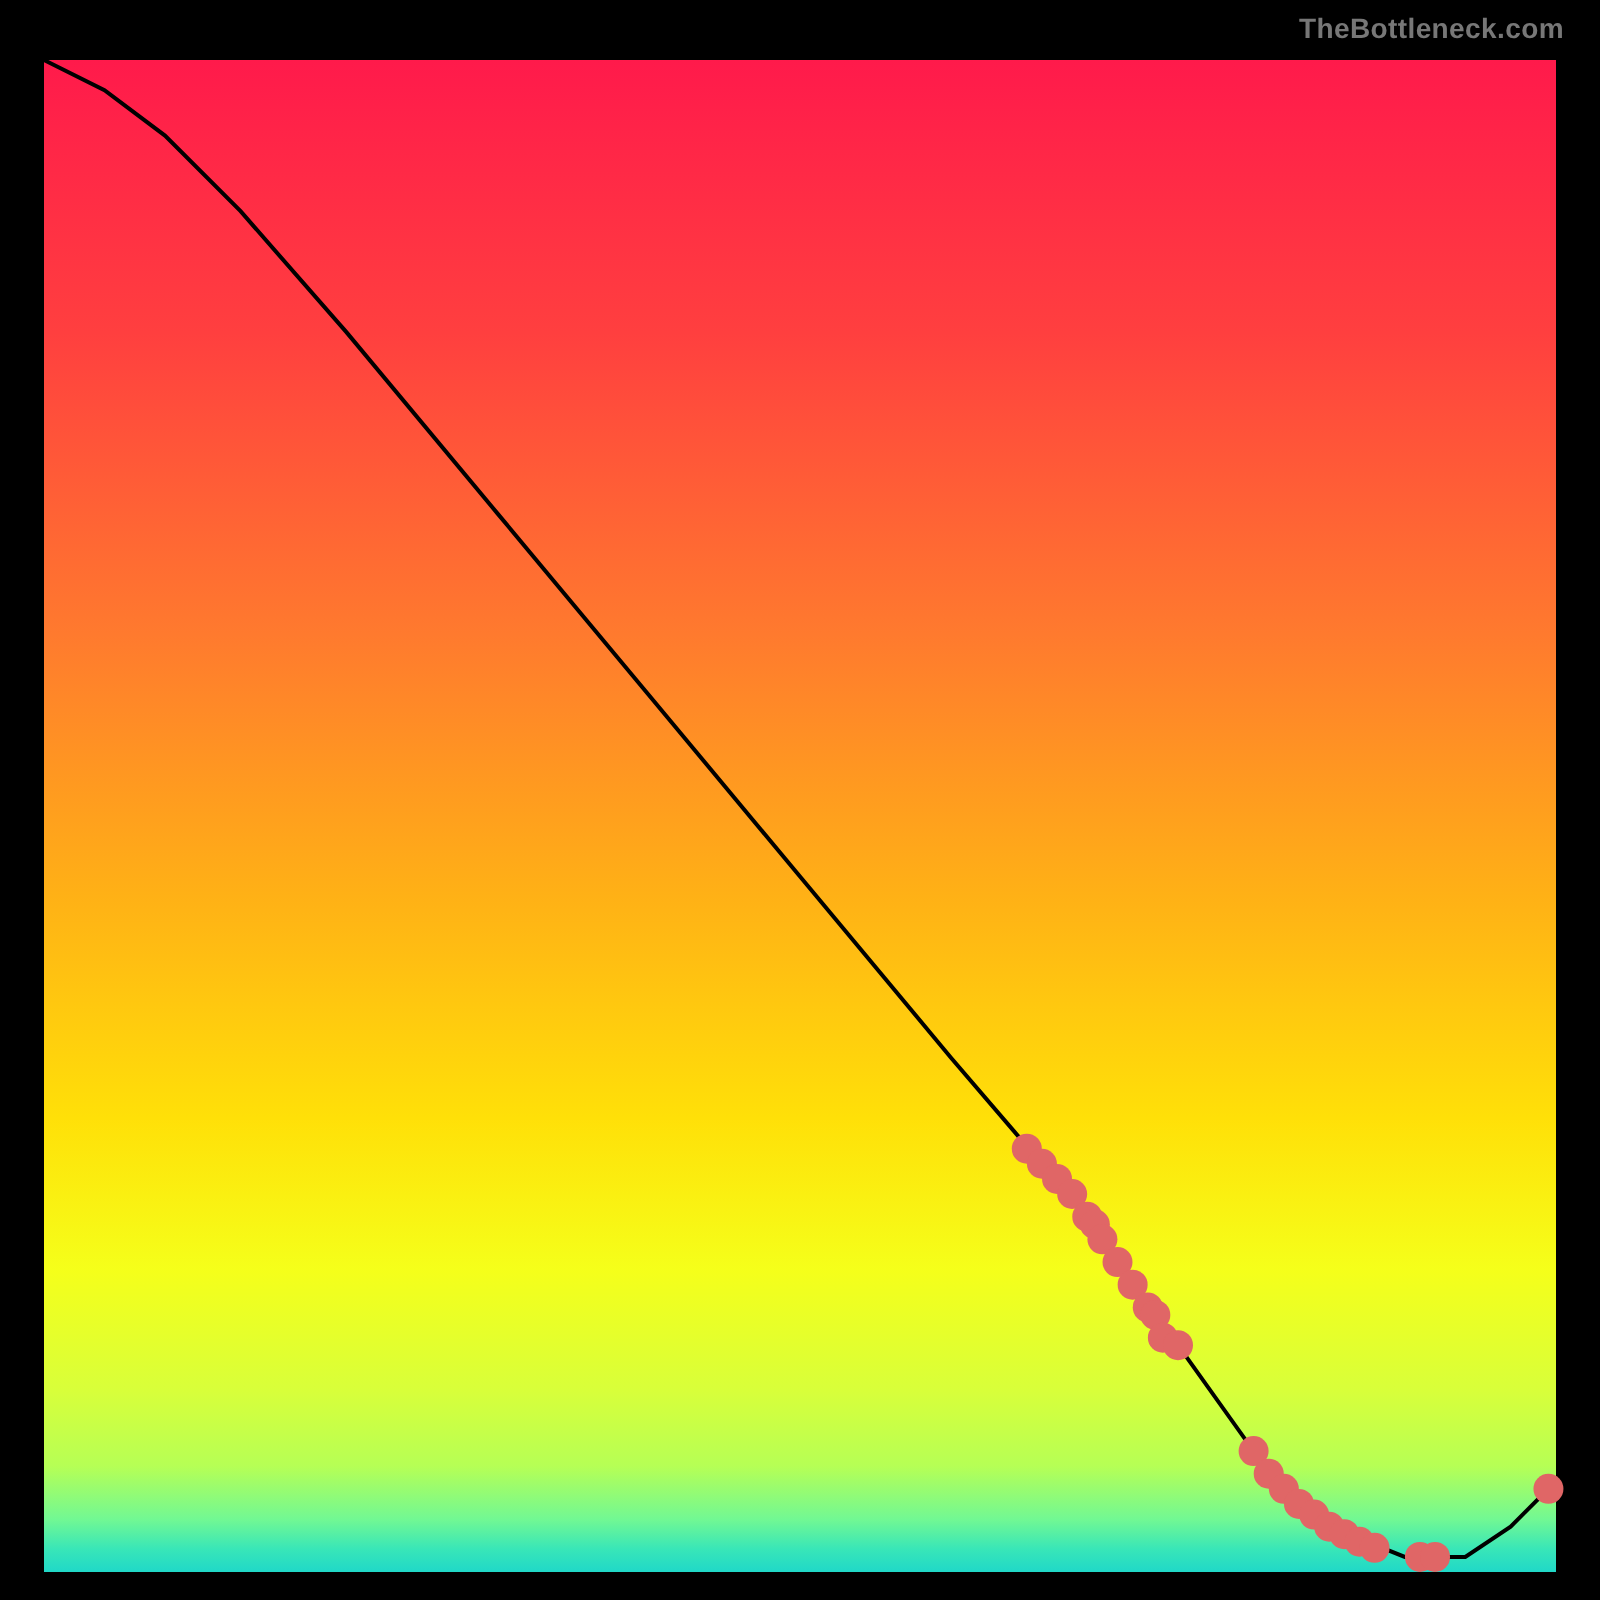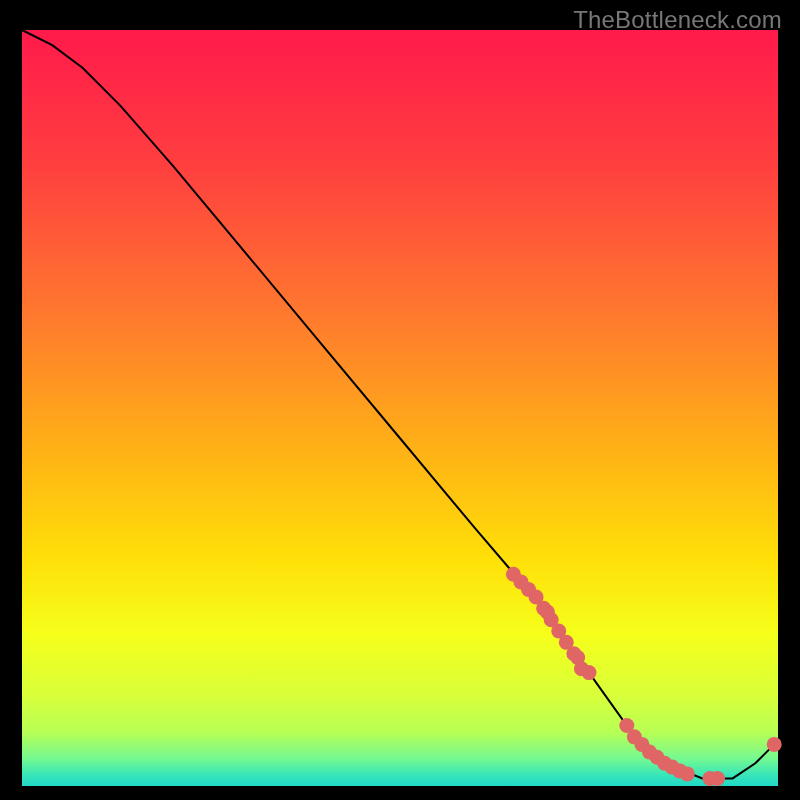"TheBottleneck.com" .watermark { font-size: 24px -> 14px; font-weight: normal -> bold }
